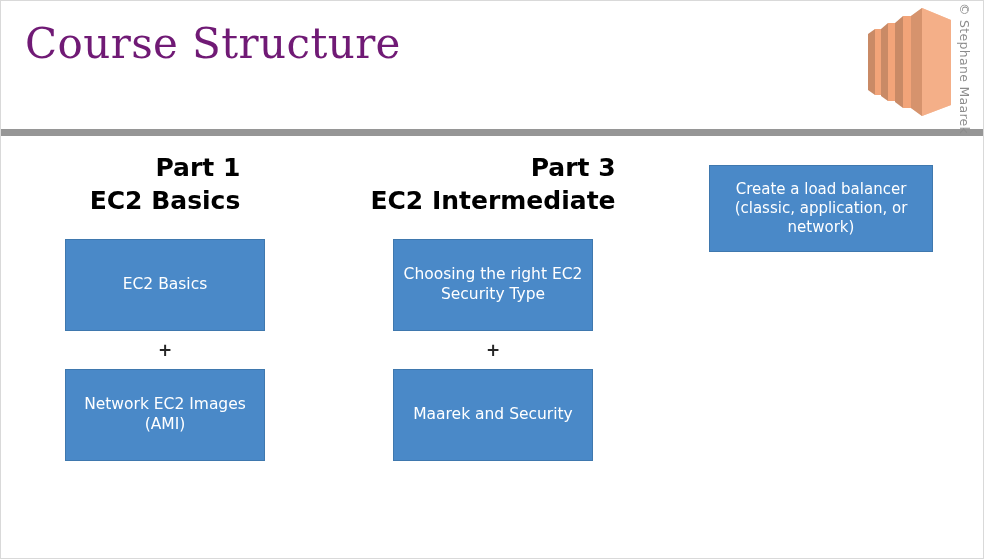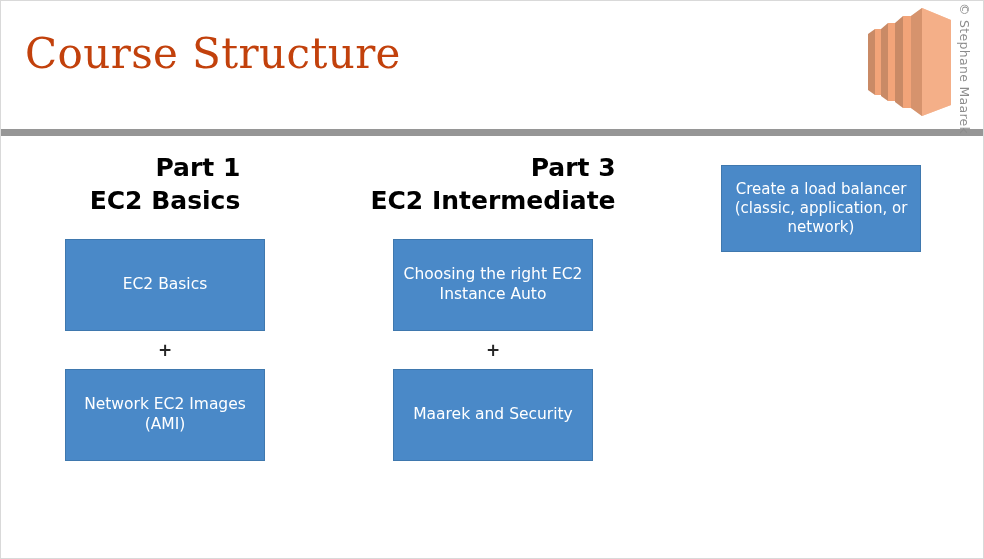"Course Structure" .slide-title { color: #c2410c -> #701a75; top: 30px -> 20px }
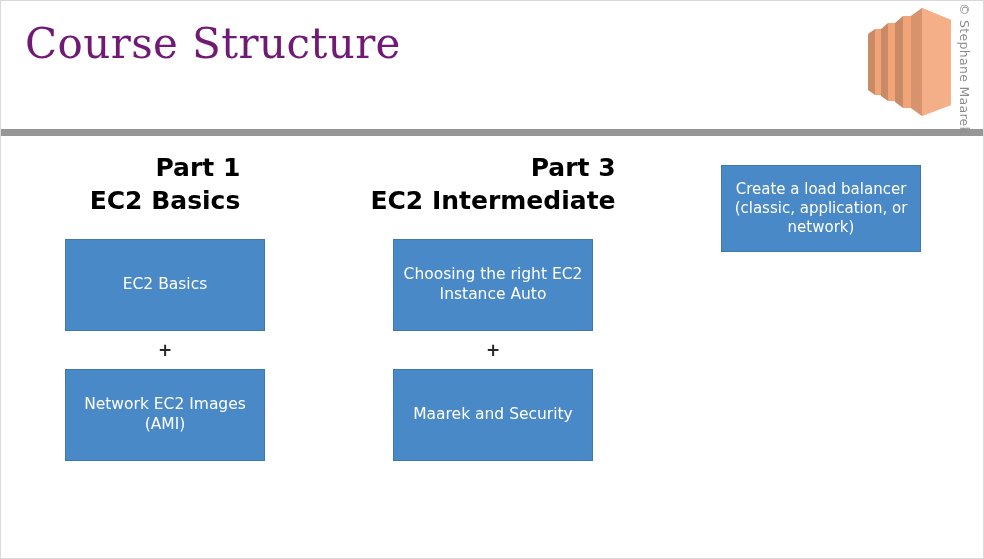"Create a load balancer (classic," .card-tall { width: 200px -> 224px }
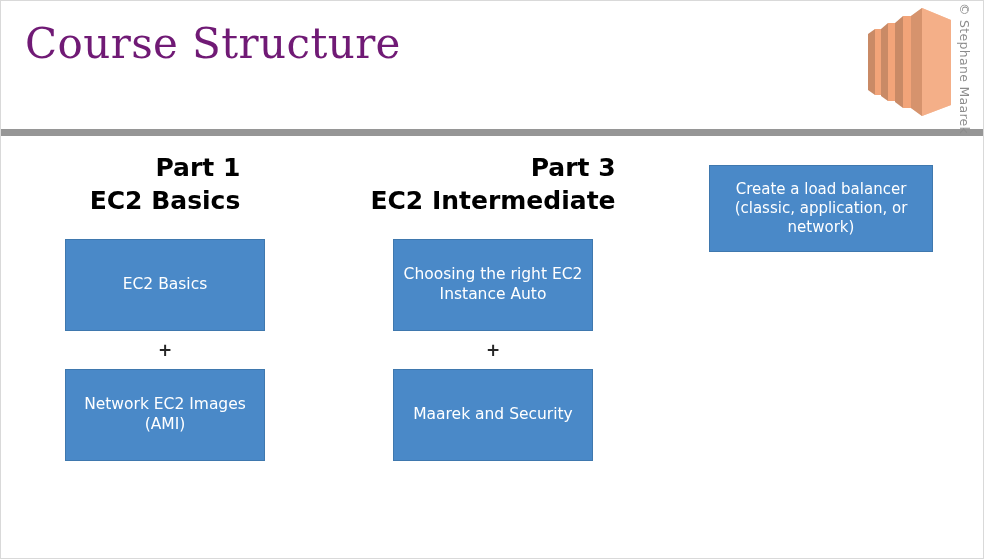"Choosing the right EC2 Instance" div.card { text: Instance Auto -> Security Type }
